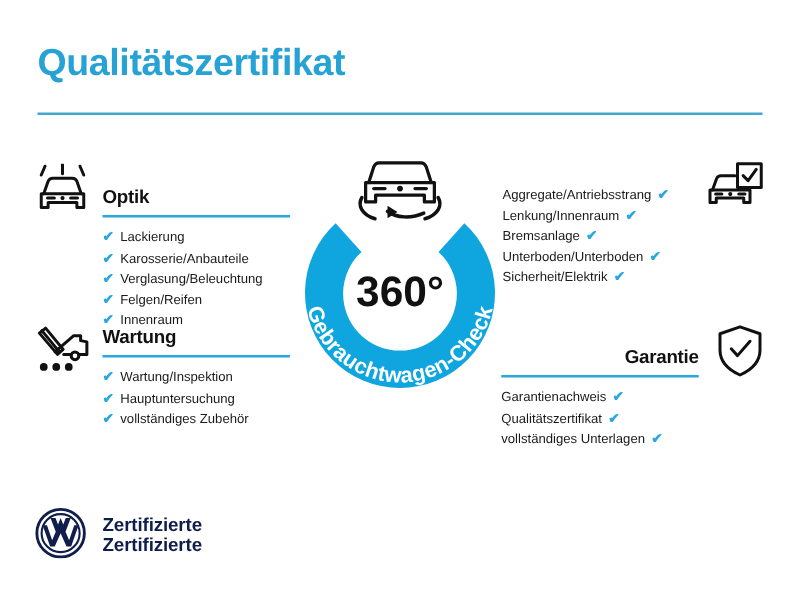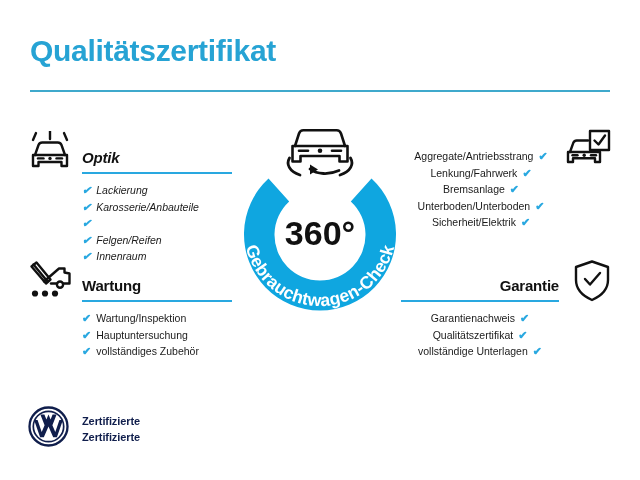"Optik" #blk-optik { font-style: italic -> none }
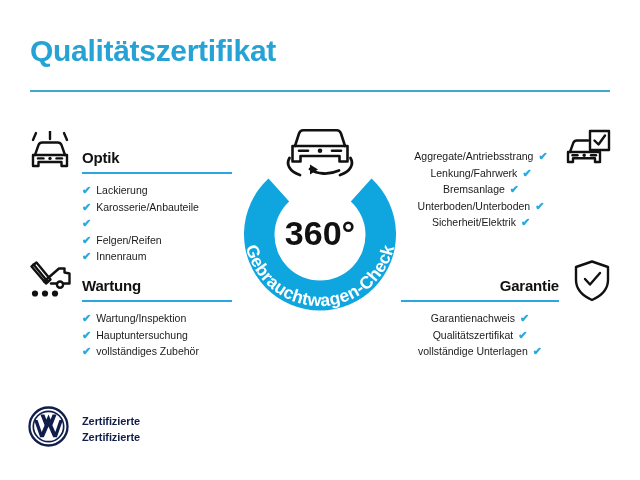"Aggregate/Antriebsstrang" .col-right .item { justify-content: center -> flex-start }
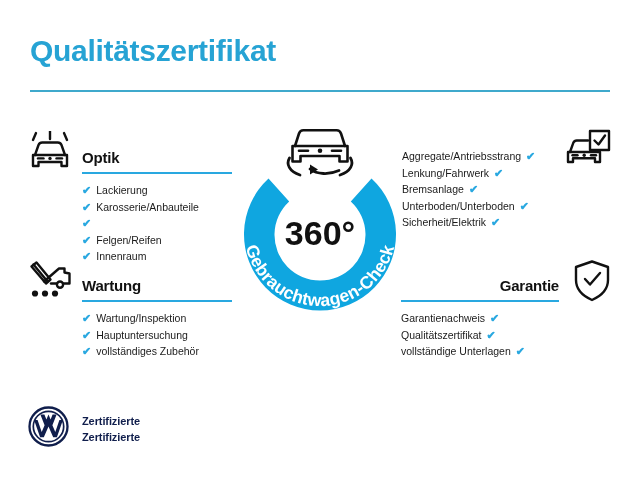"Lenkung/Fahrwerk" span { text: Lenkung/Fahrwerk -> Lenkung/Innenraum }
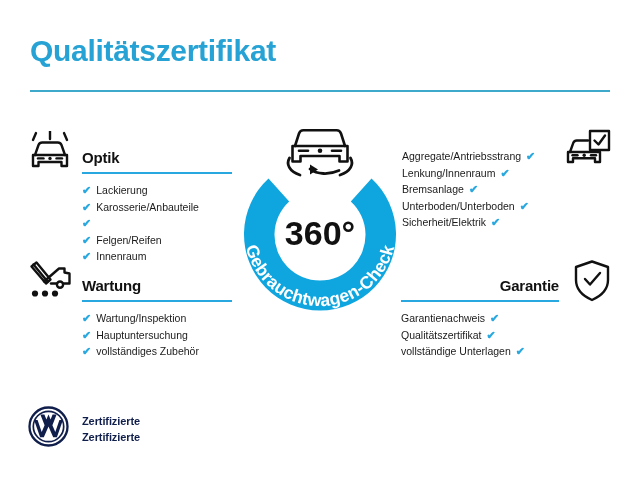"Verglasung/Beleuchtung" span { html: none -> <span>Verglasung/Beleuchtung</span> }
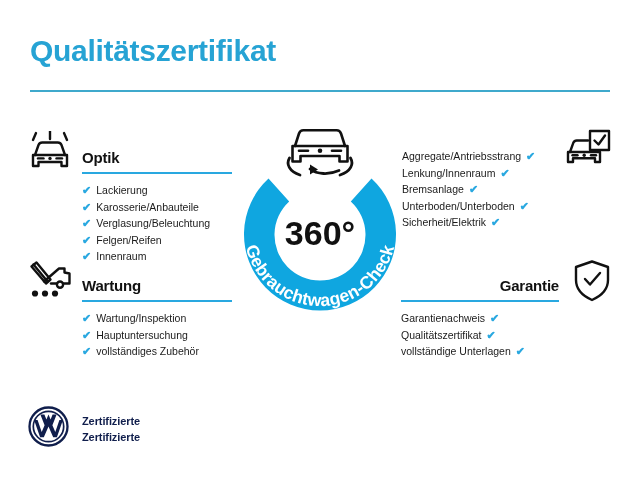"Wartung" #blk-wartung { top: 268px -> 252px }
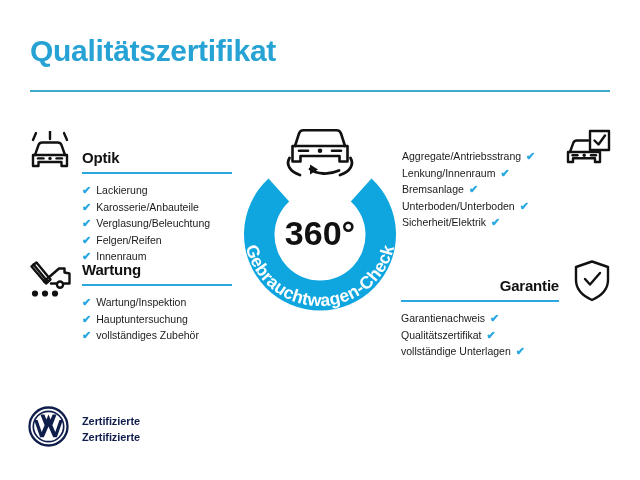"vollständige Unterlagen" span { text: vollständige -> vollständiges }
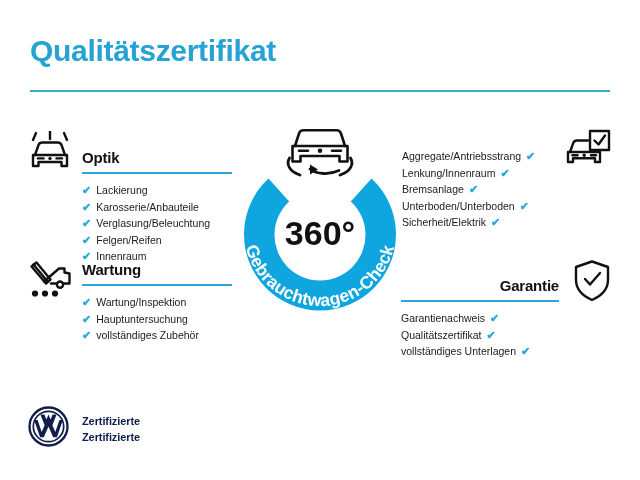"Zertifizierte" .vw-text { font-size: 11px -> 15px }
